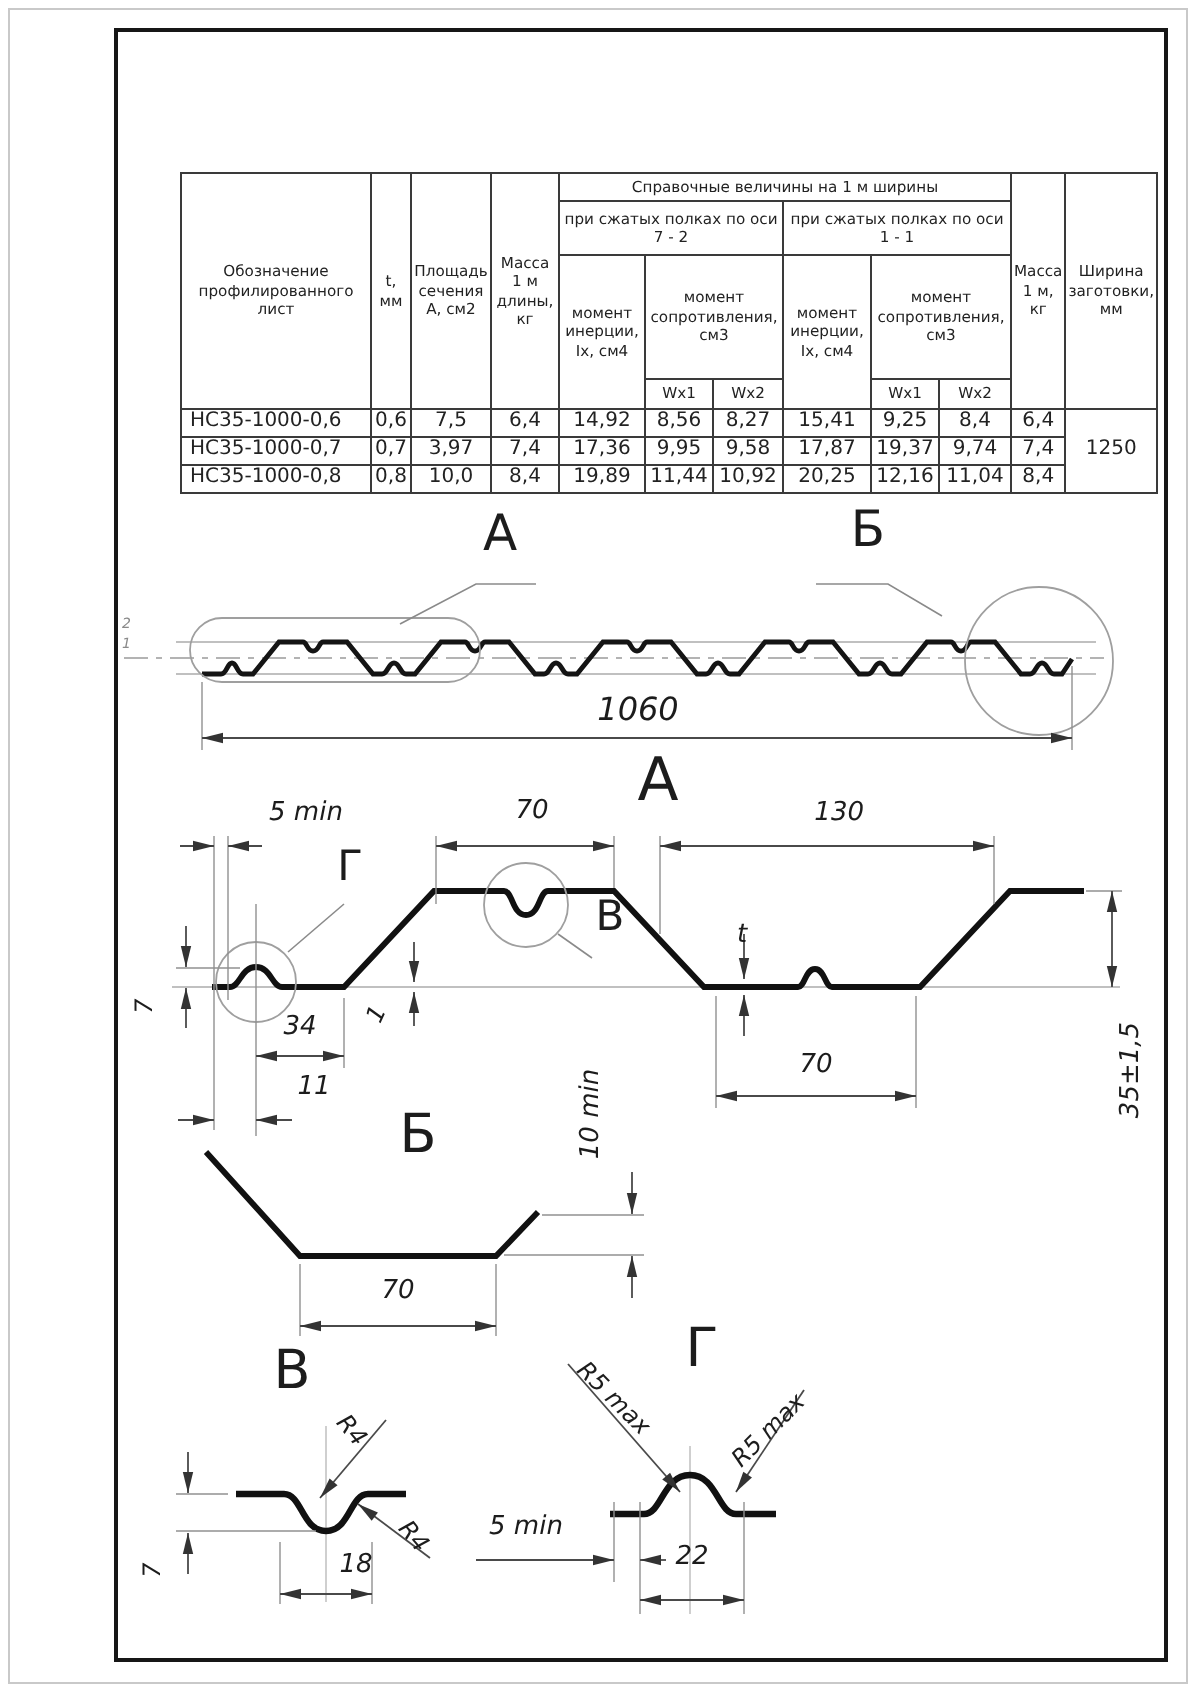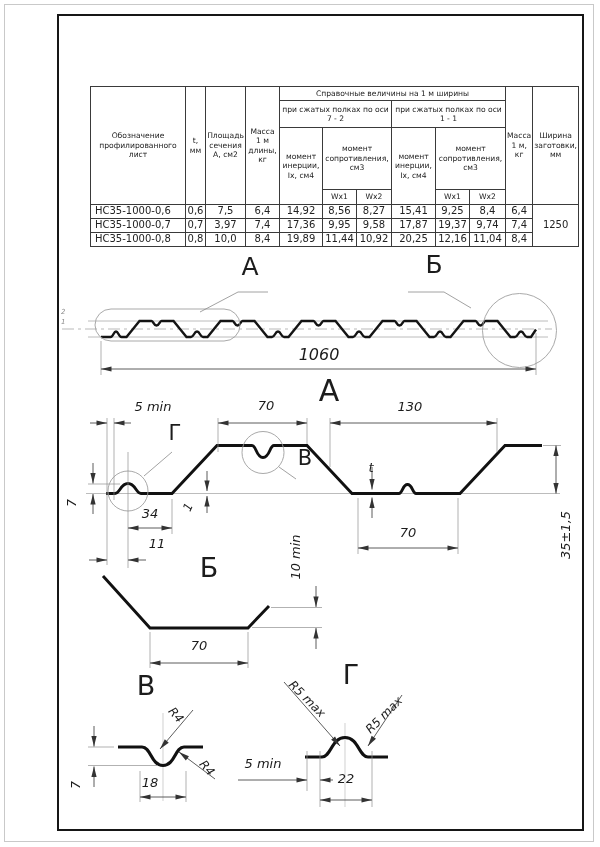"130" span.lbl { text-align: none -> right }
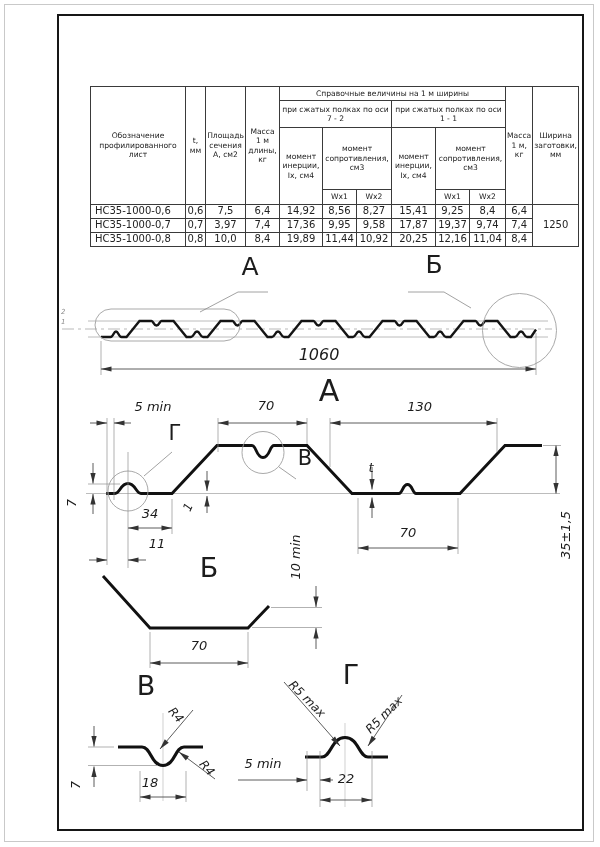"18" span.lbl { left: 128px -> 156px }
